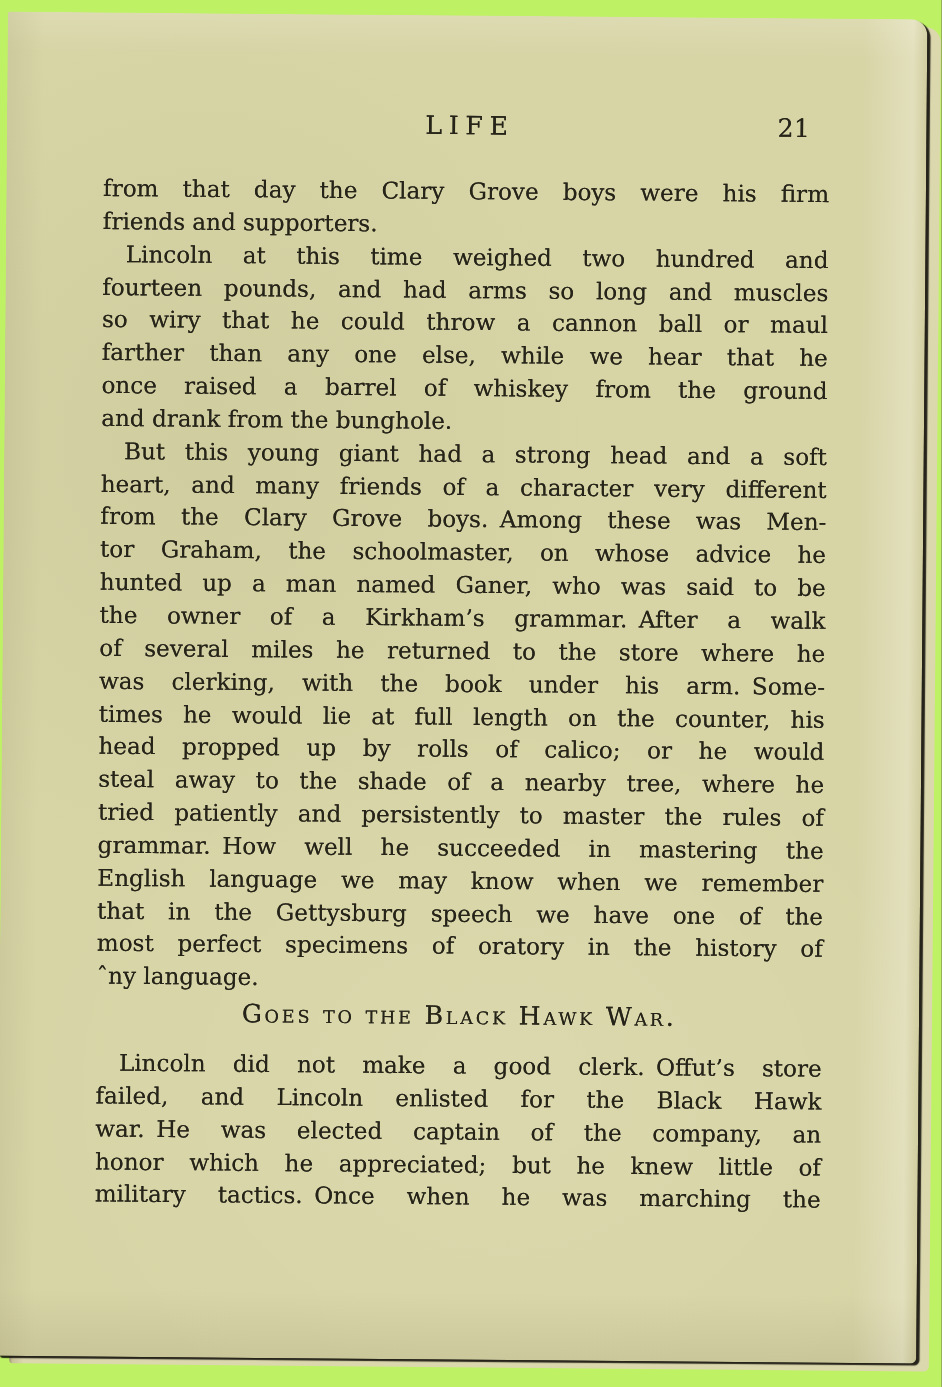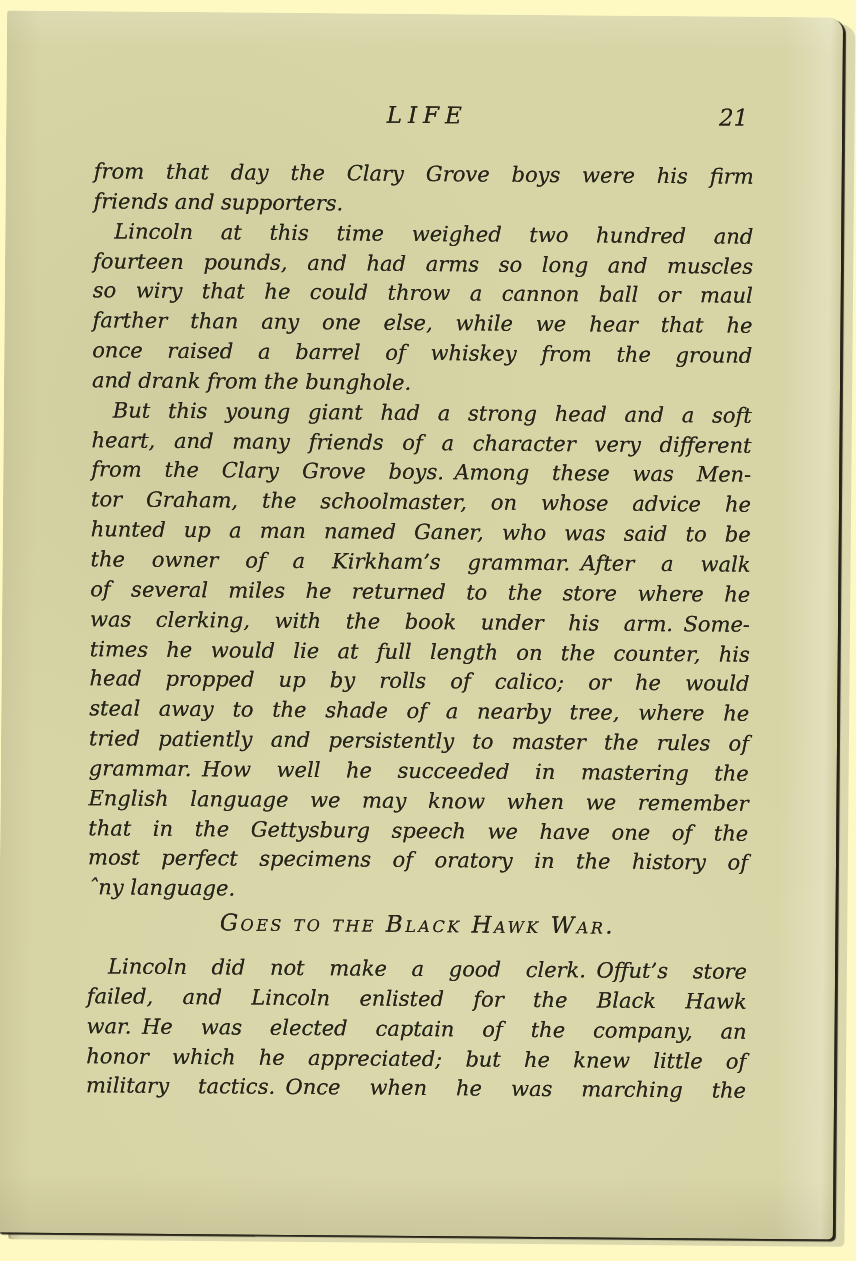"LIFE" .scan { background: #fef9c3 -> #bef264; font-style: italic -> none }
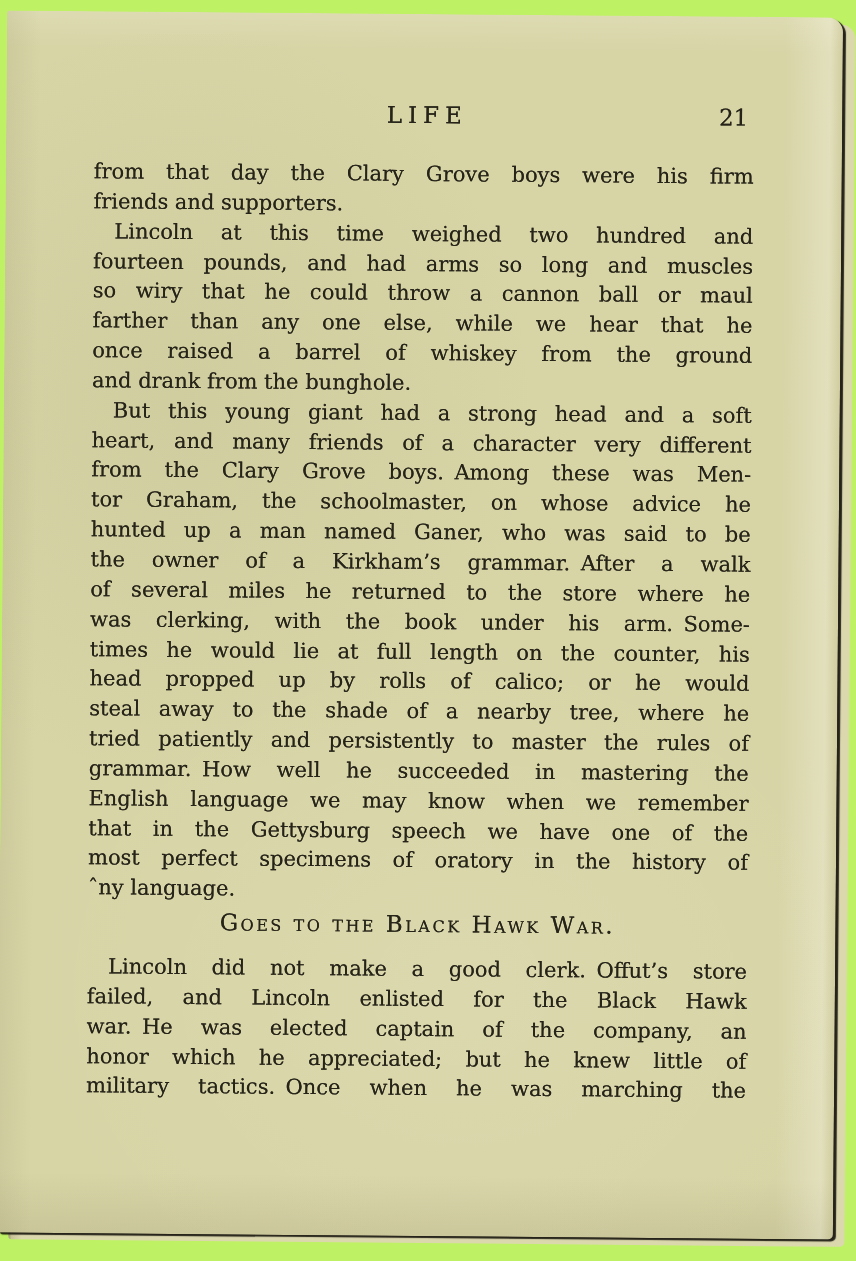"21" .page-number { right: 6px -> 18px }
